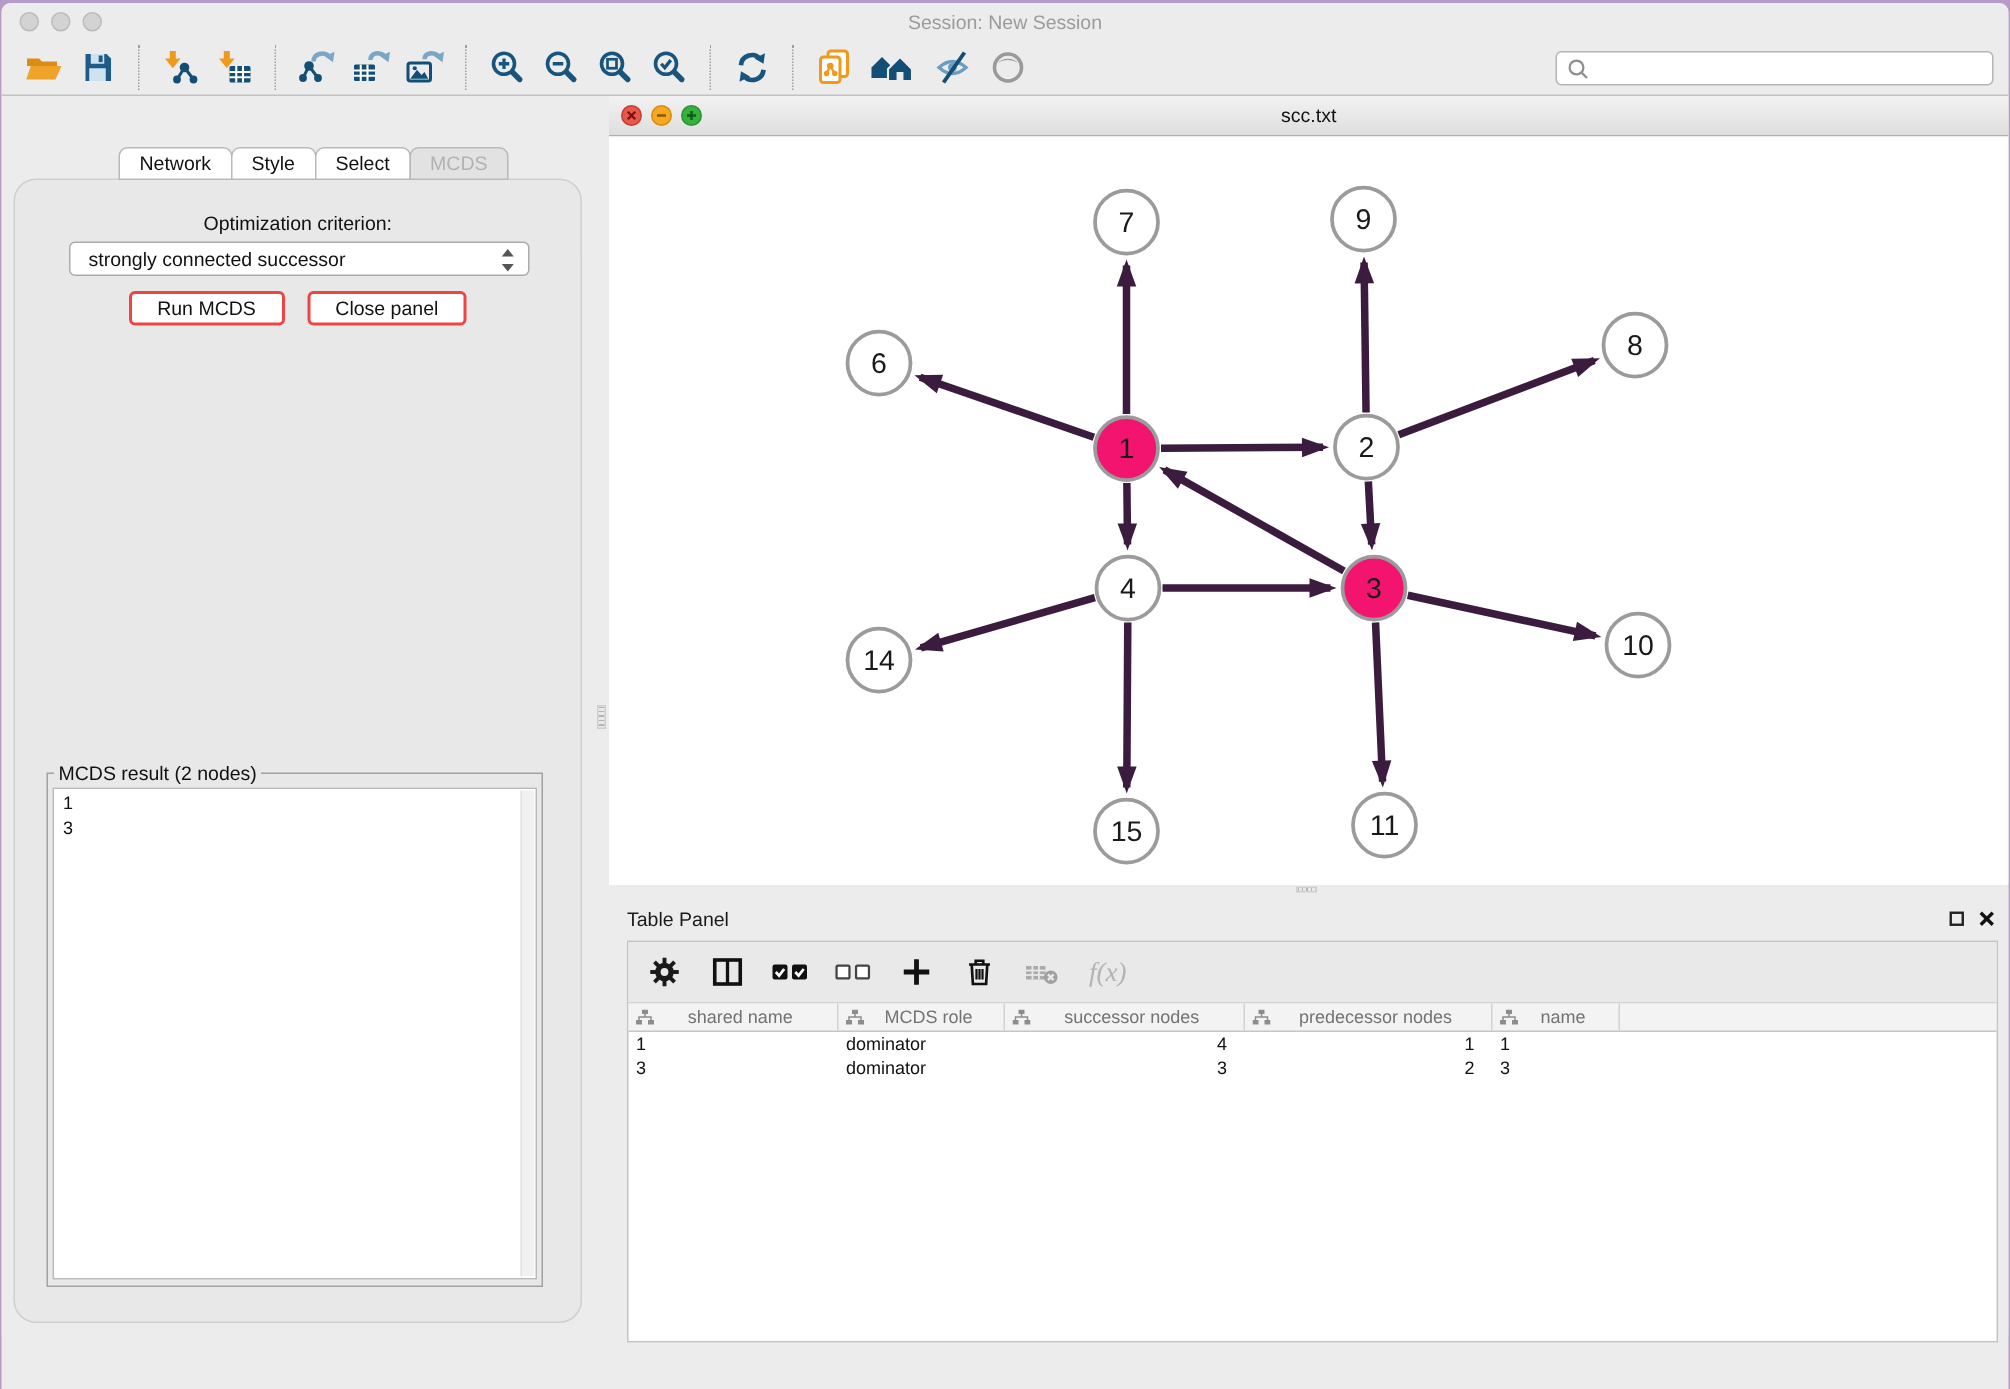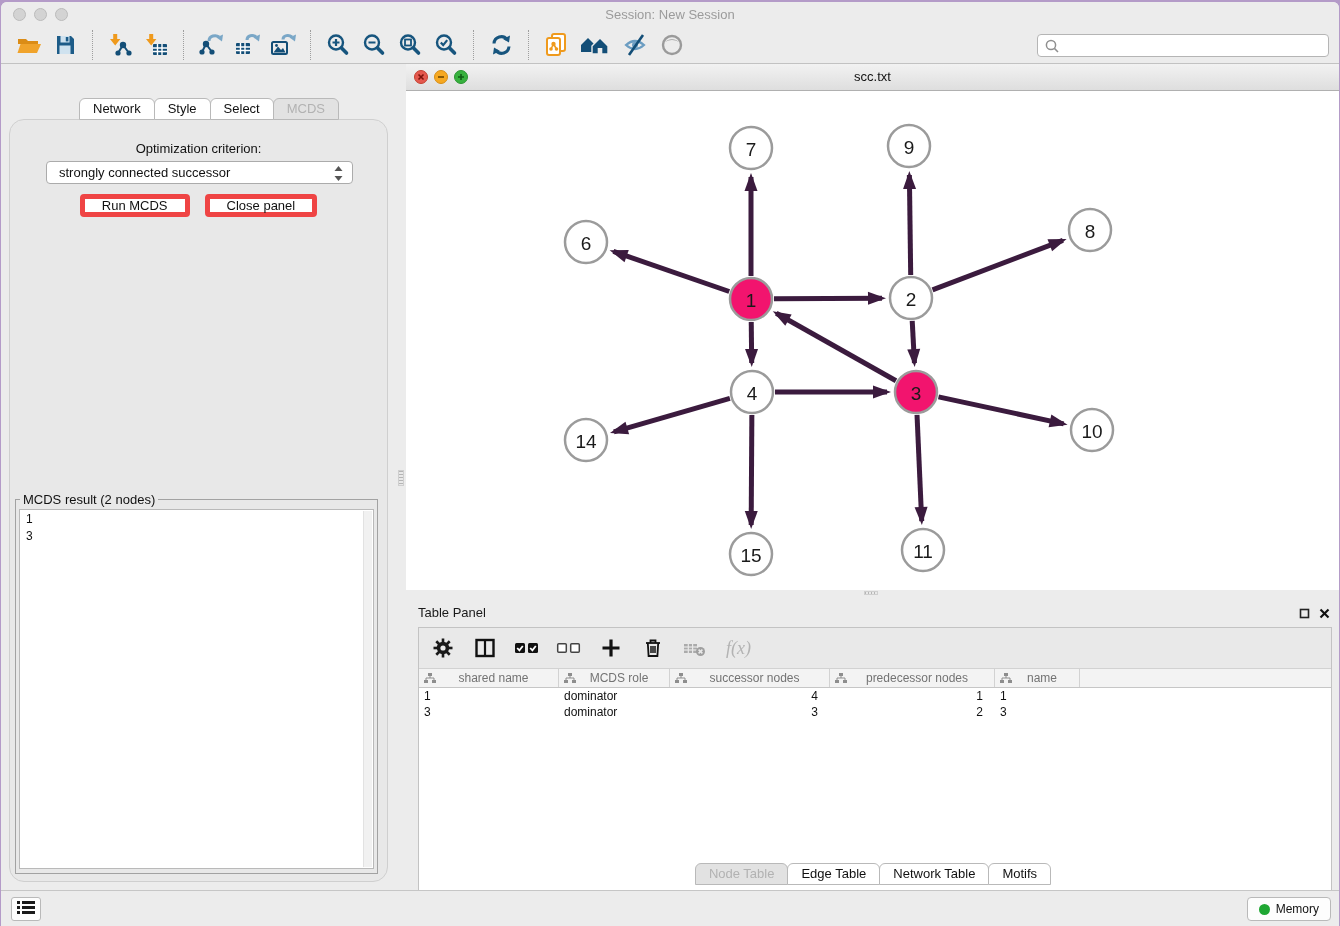"Run MCDS" .pbtn { border: 5px solid #ef4444 -> 2px solid #ef4444 }
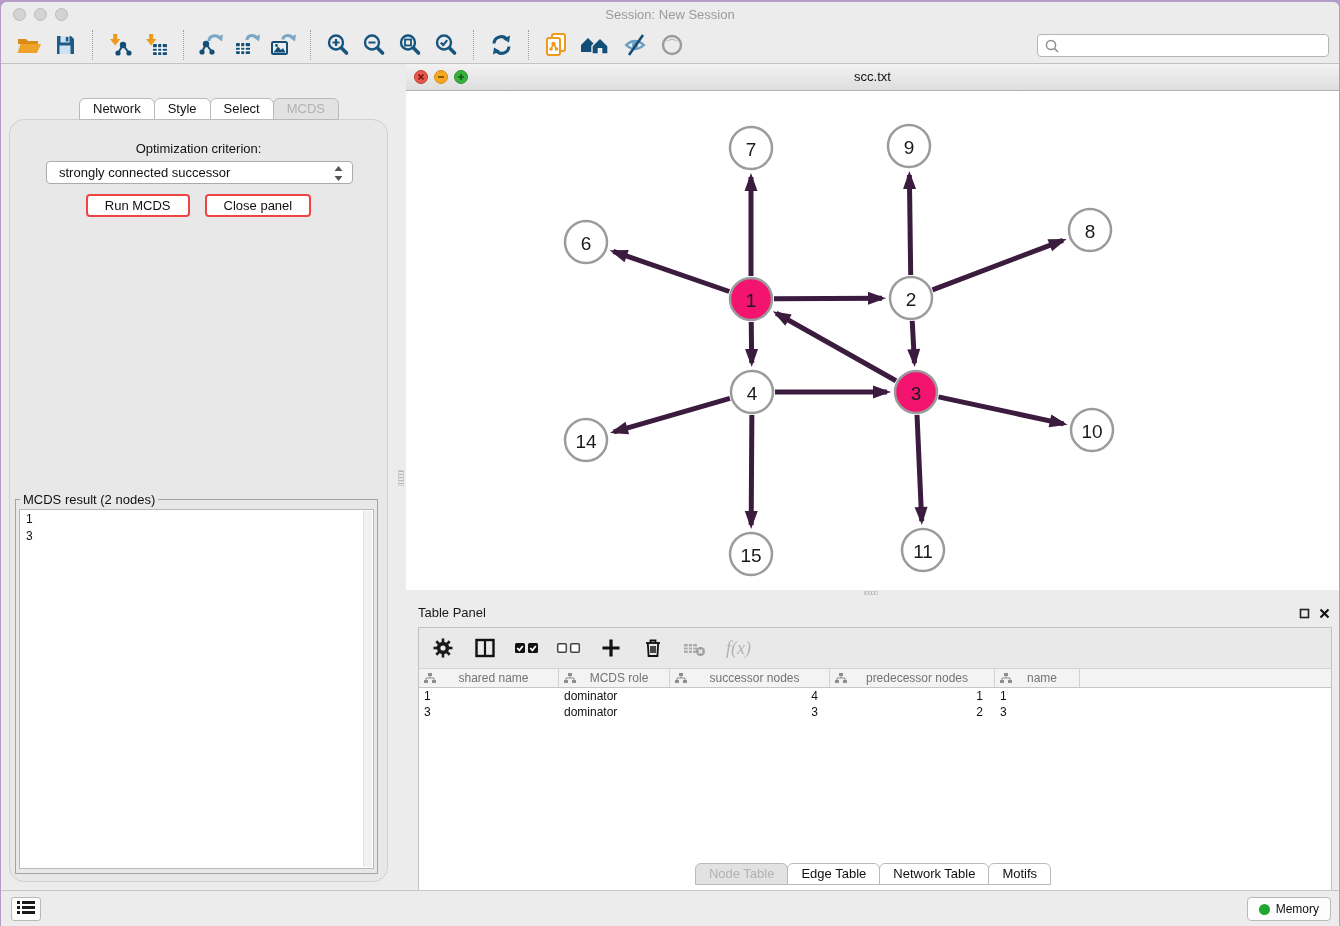"MCDS result (2 nodes)" fieldset.result-fs { margin: 0 -> 16px }
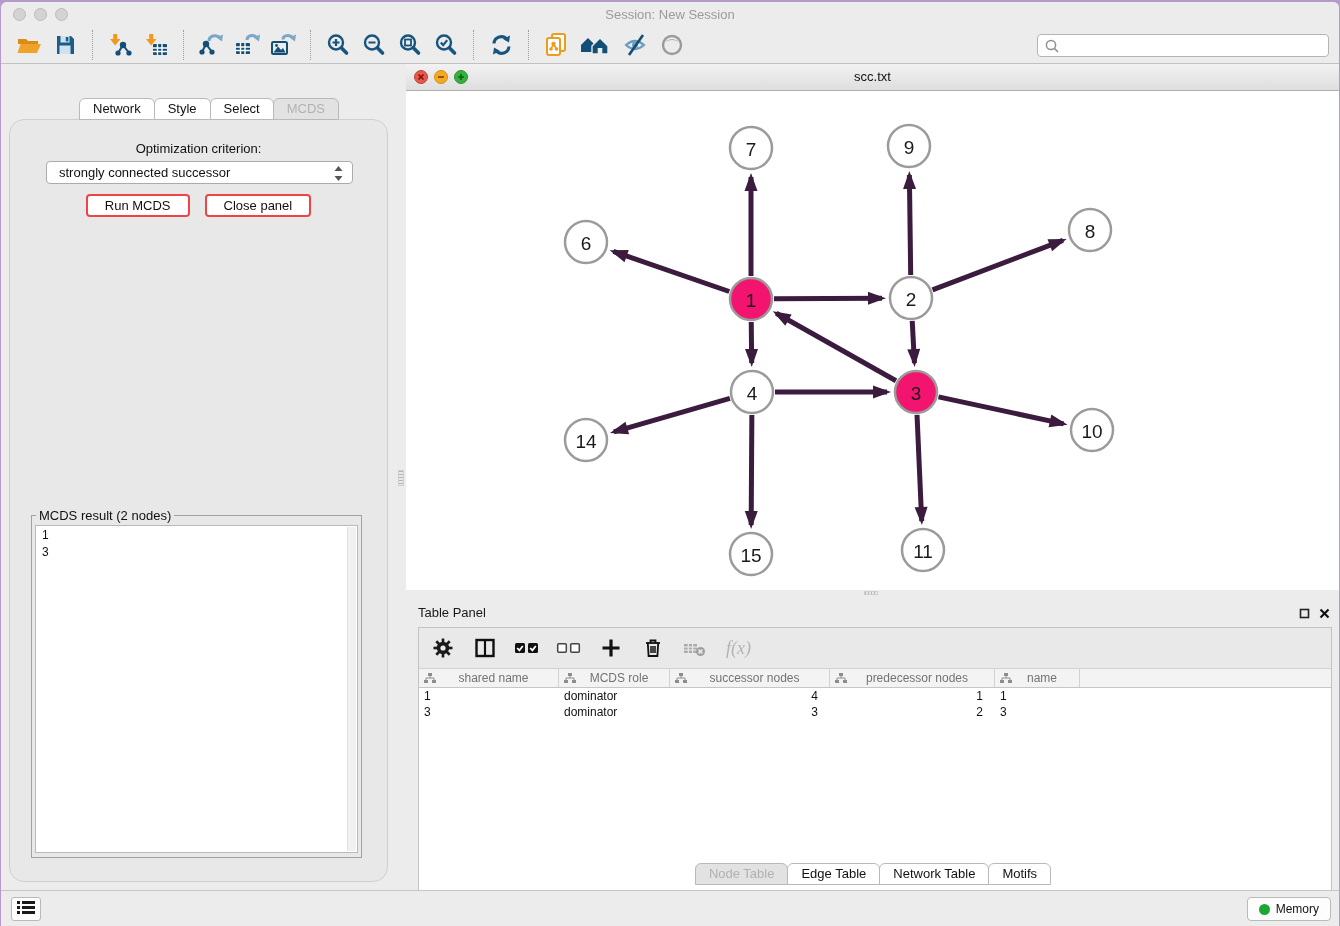"Node Table" div.tp-tabs { html: <div> <div>Node Table</div> <div>Edge Table</div> <div>Network Table</div> <div>Motifs</div> </div> -> none }
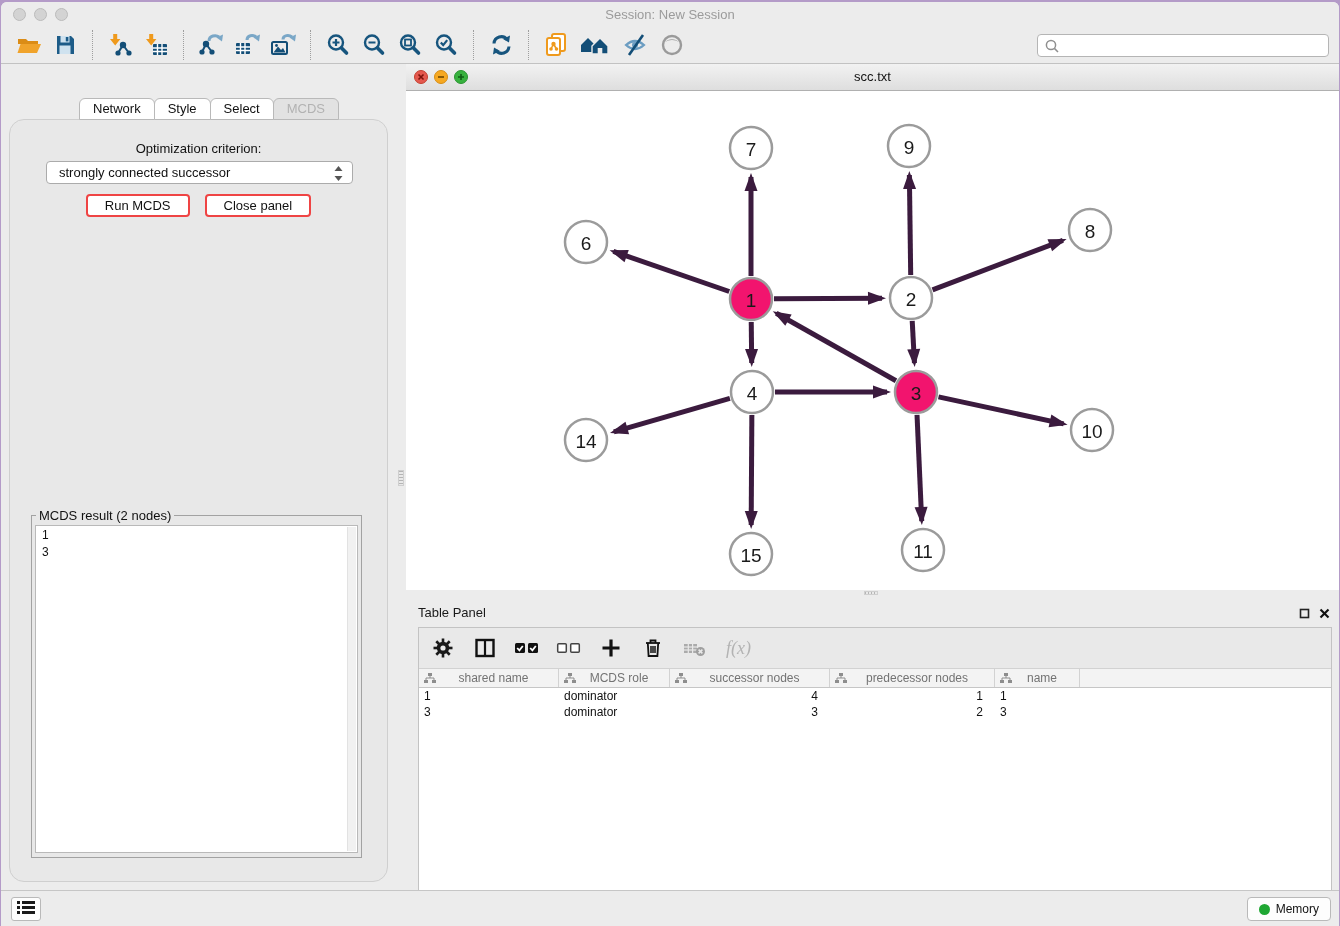"Memory" div.status-bar { html: <div> <div> <span> <svg> <g> <rect></rect> <rect></rect> <rect></rect> <rect></rect> <rect></rect> <rect></rect> </g> </svg> </span> </div> <div> <span></span> <span>Memory</span> </div> </div> -> none }
